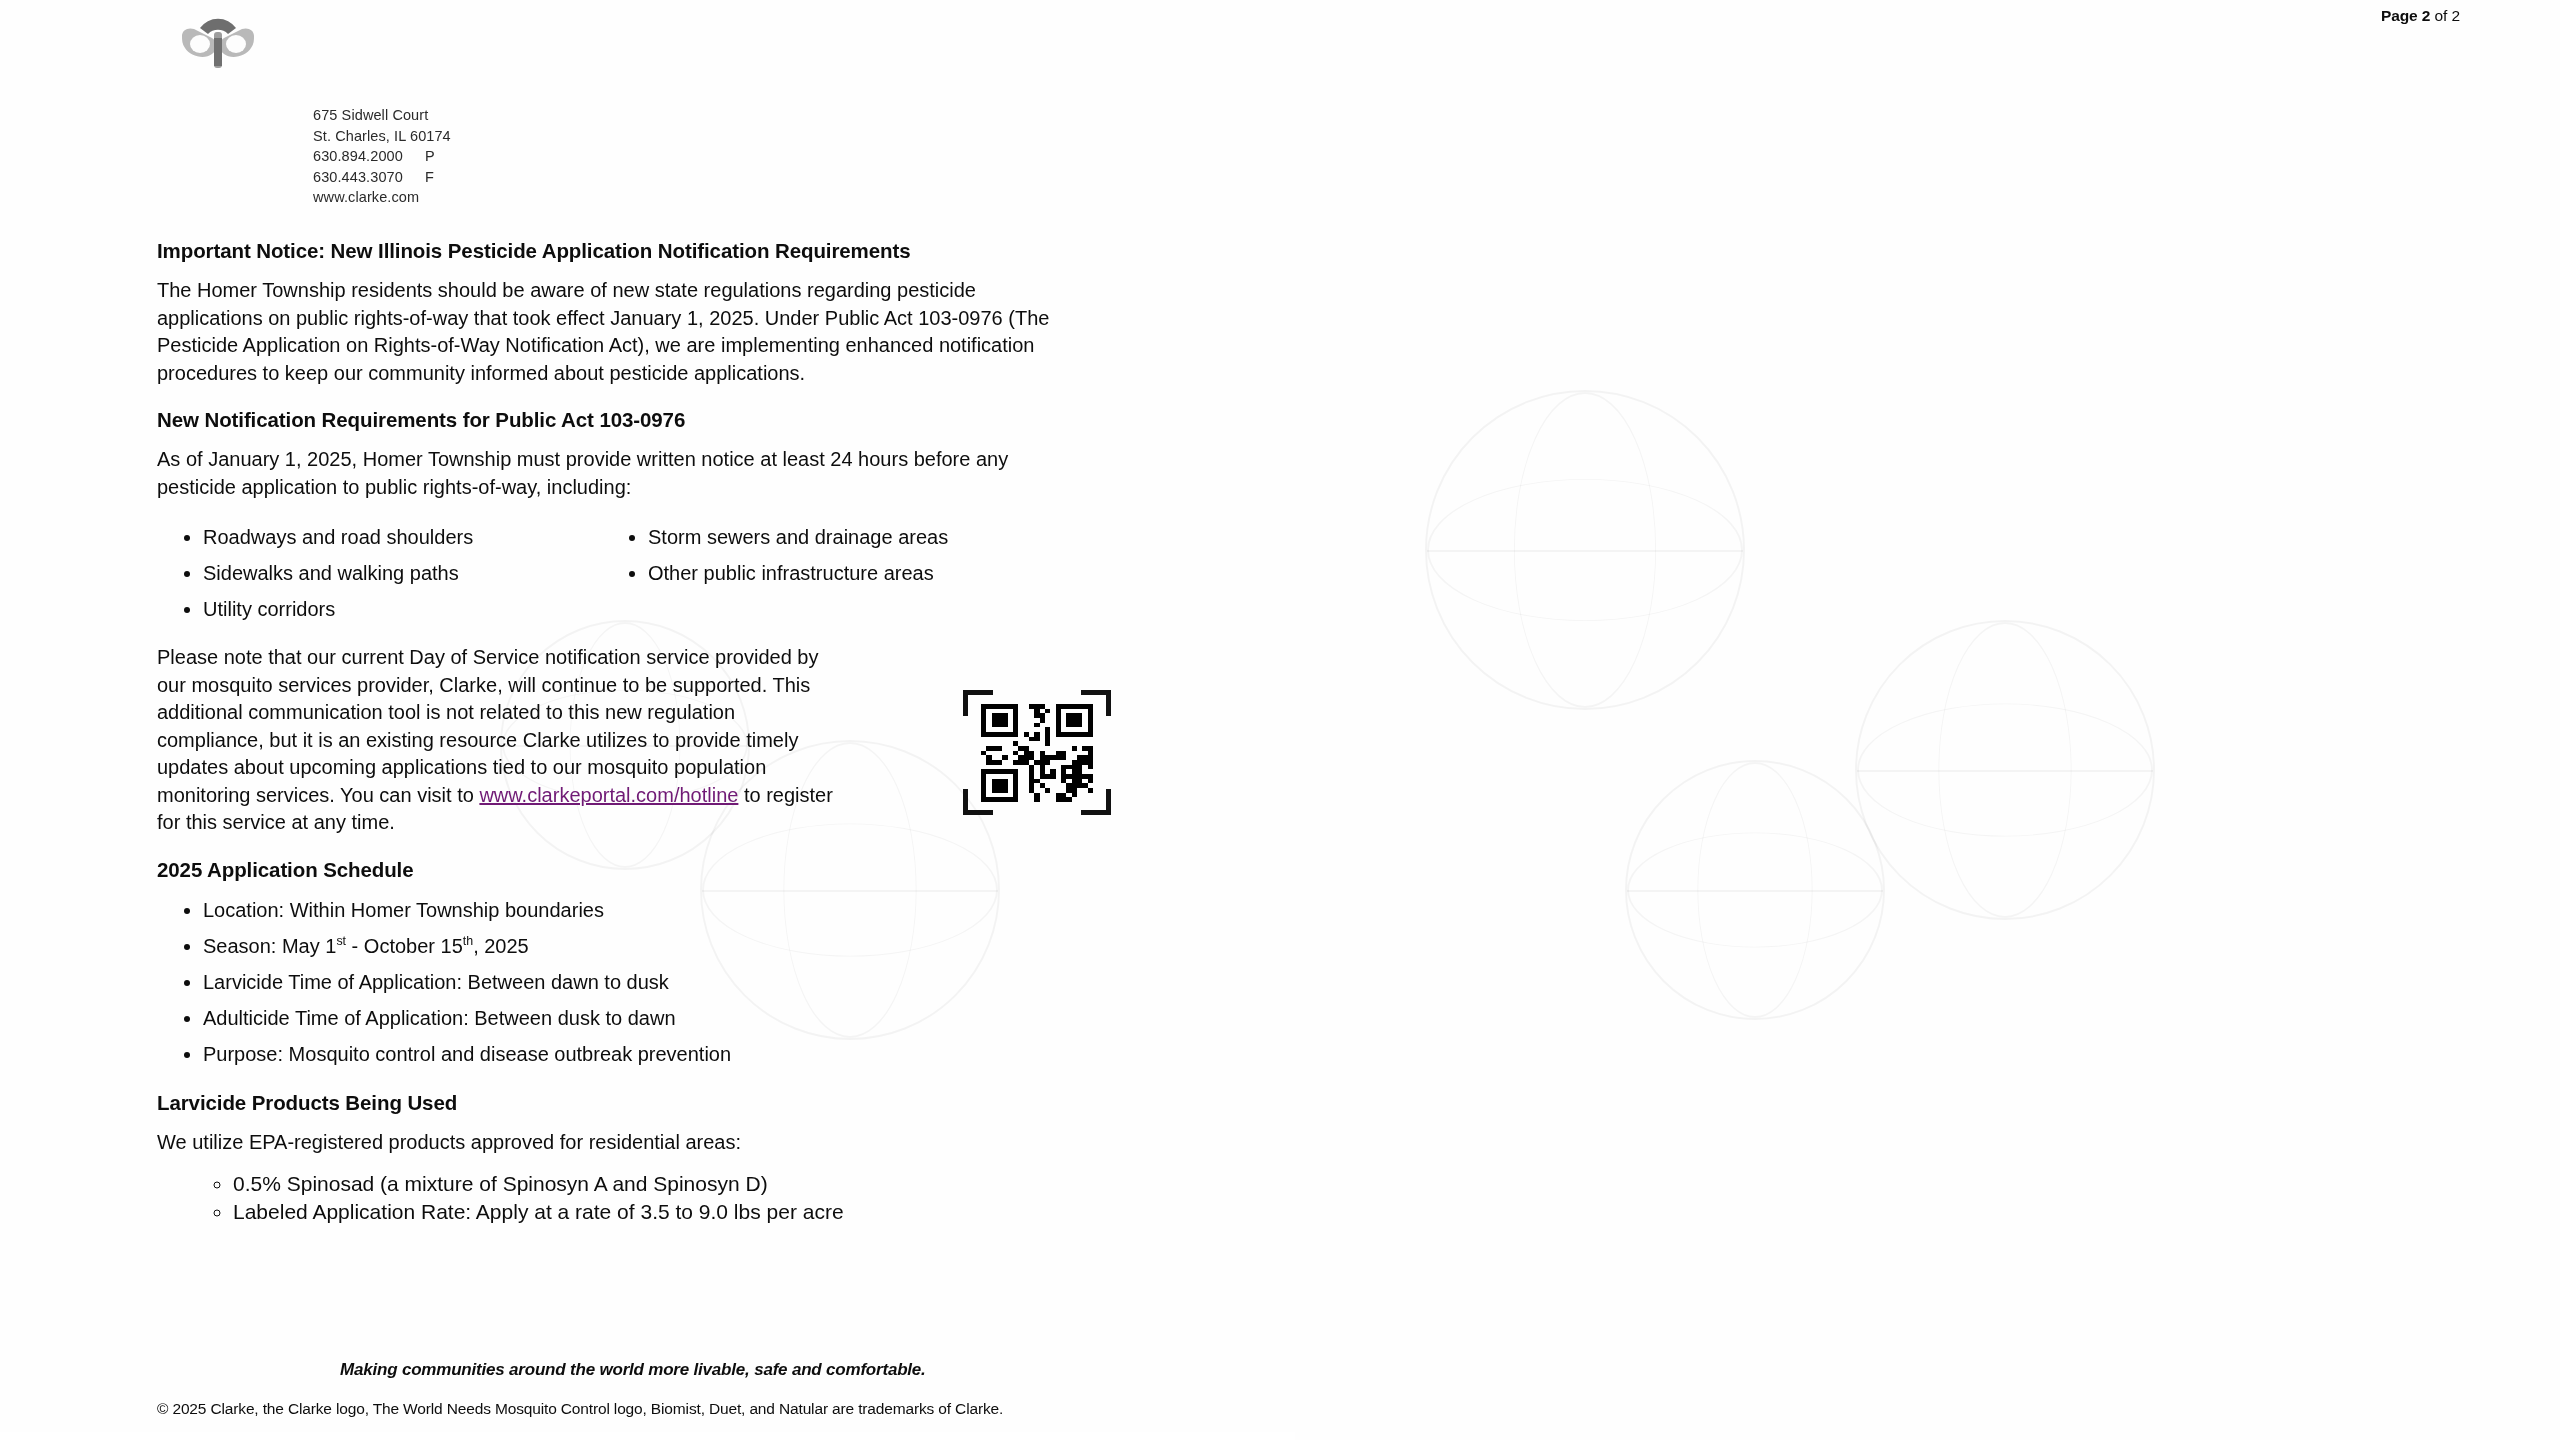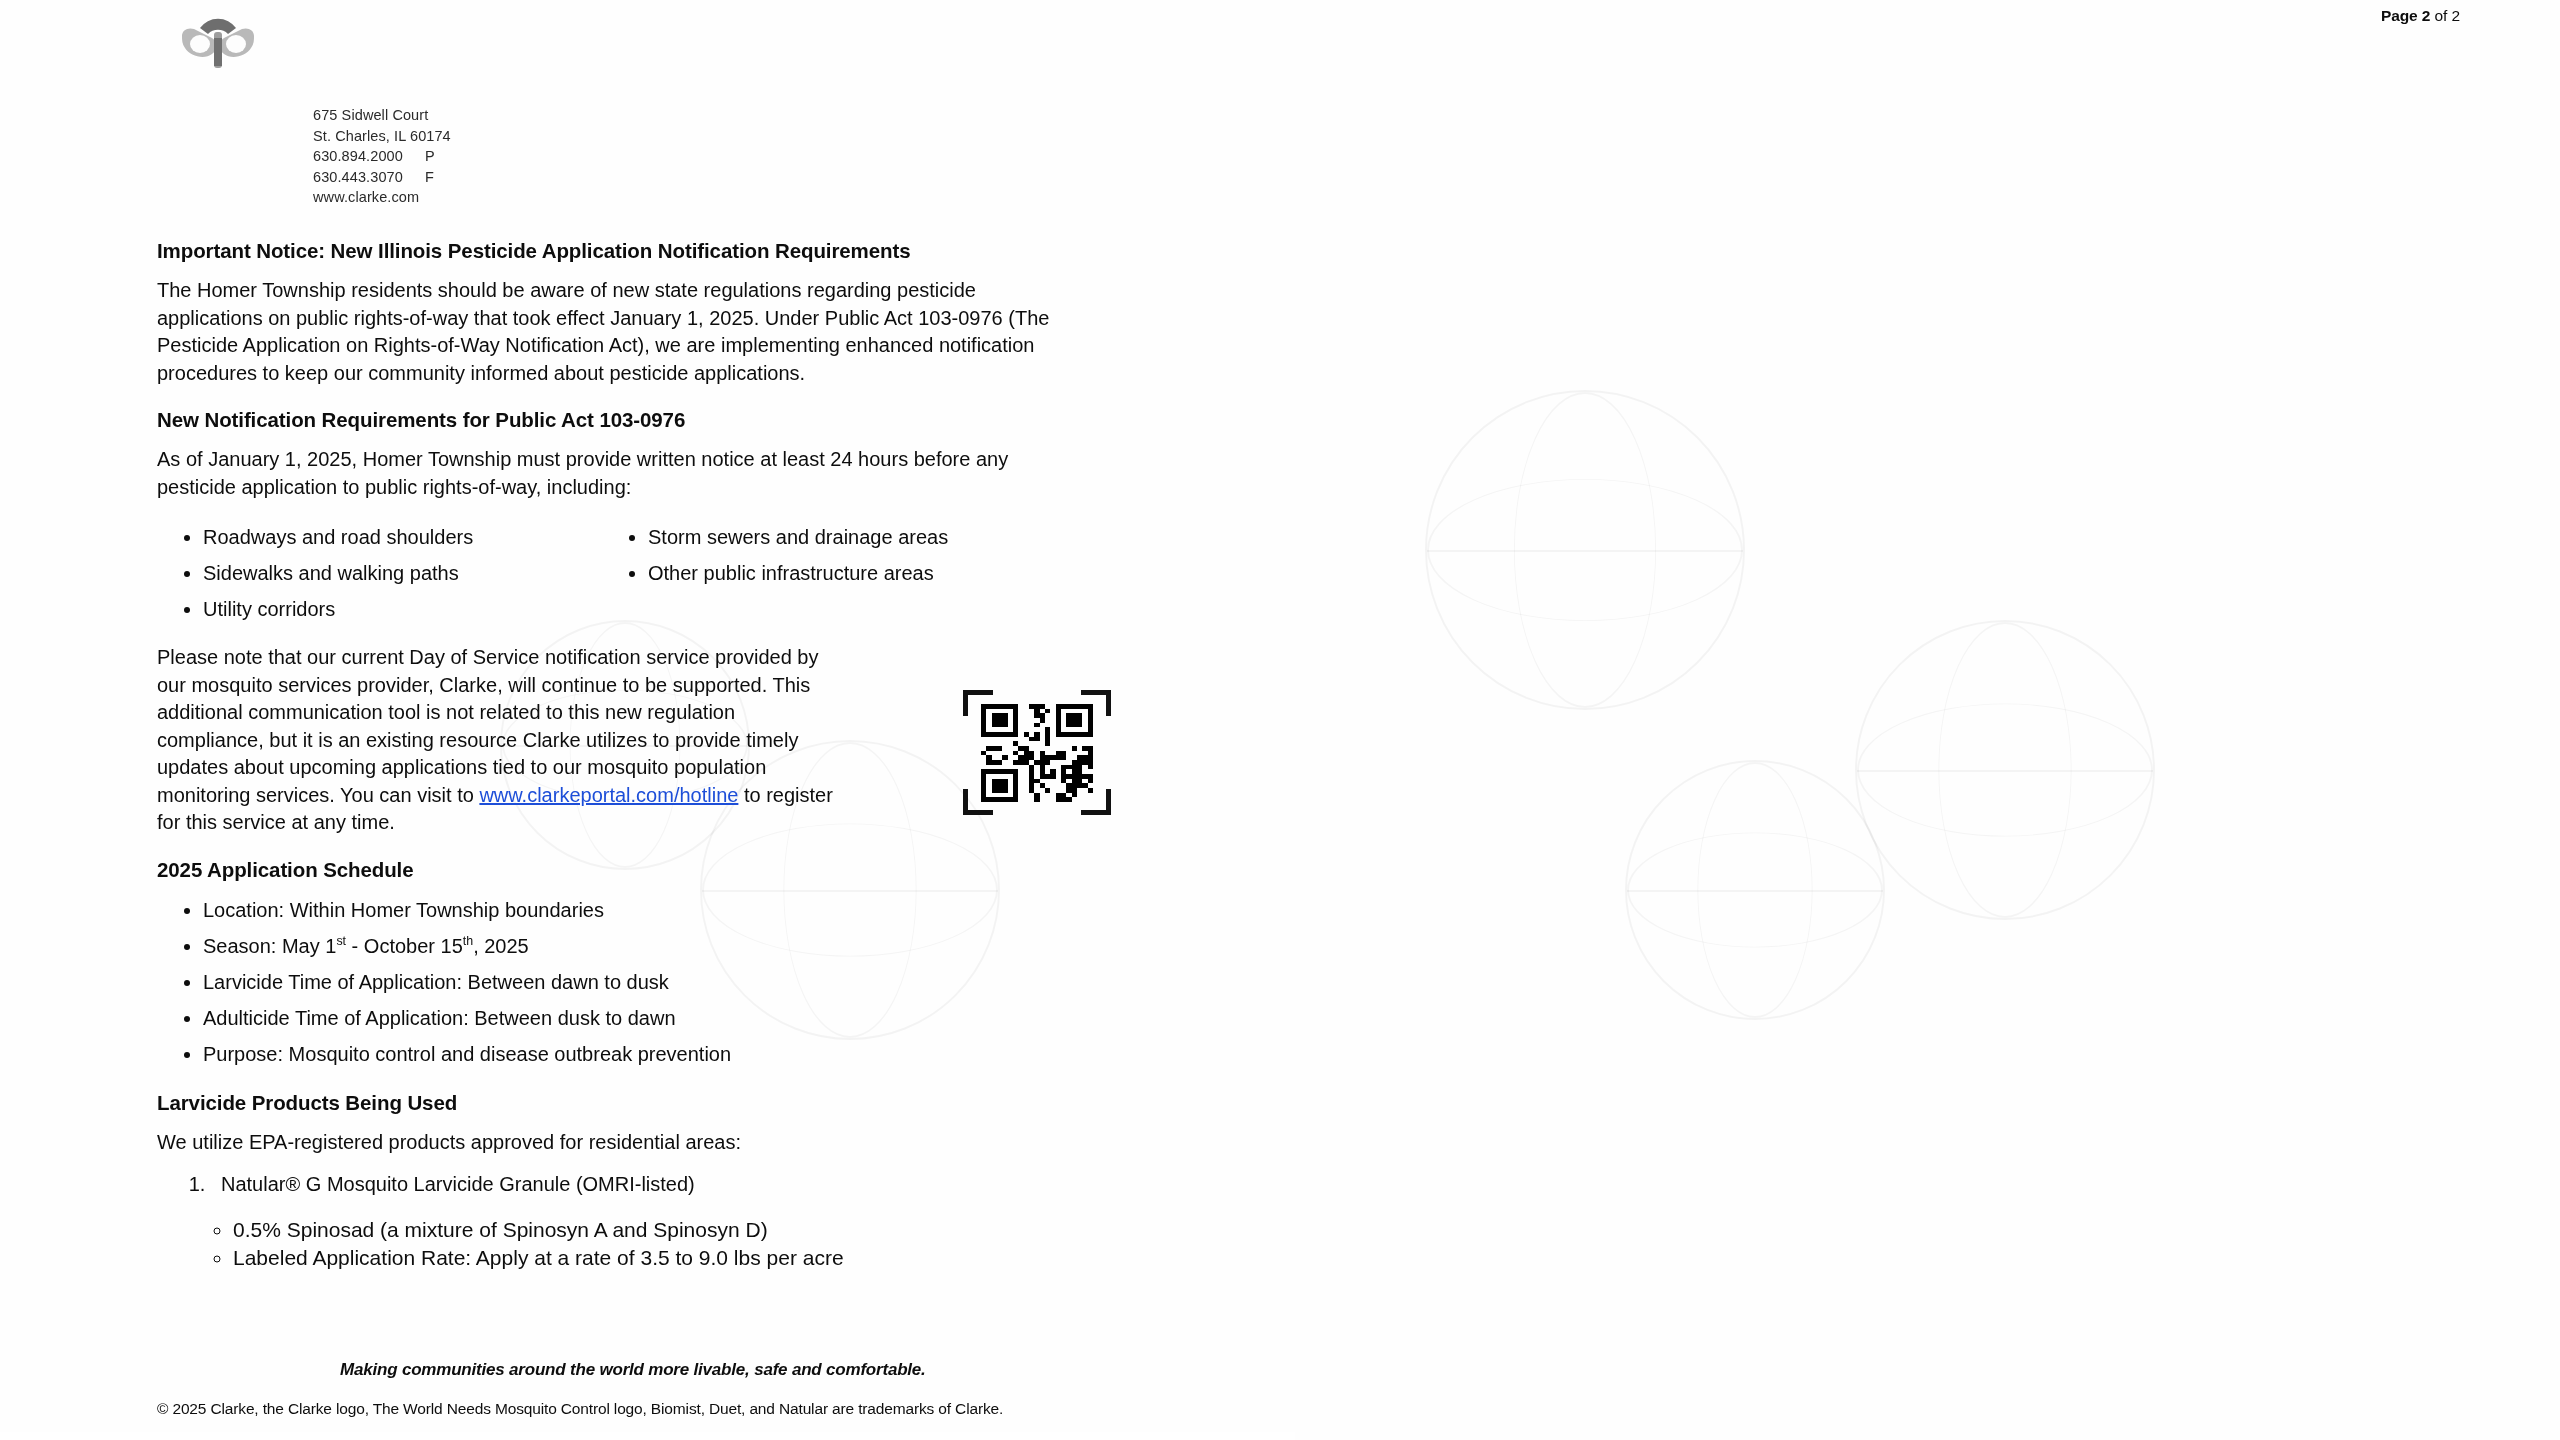"www.clarkeportal.com/hotline" a.link { color: #1d4ed8 -> #701a75 }
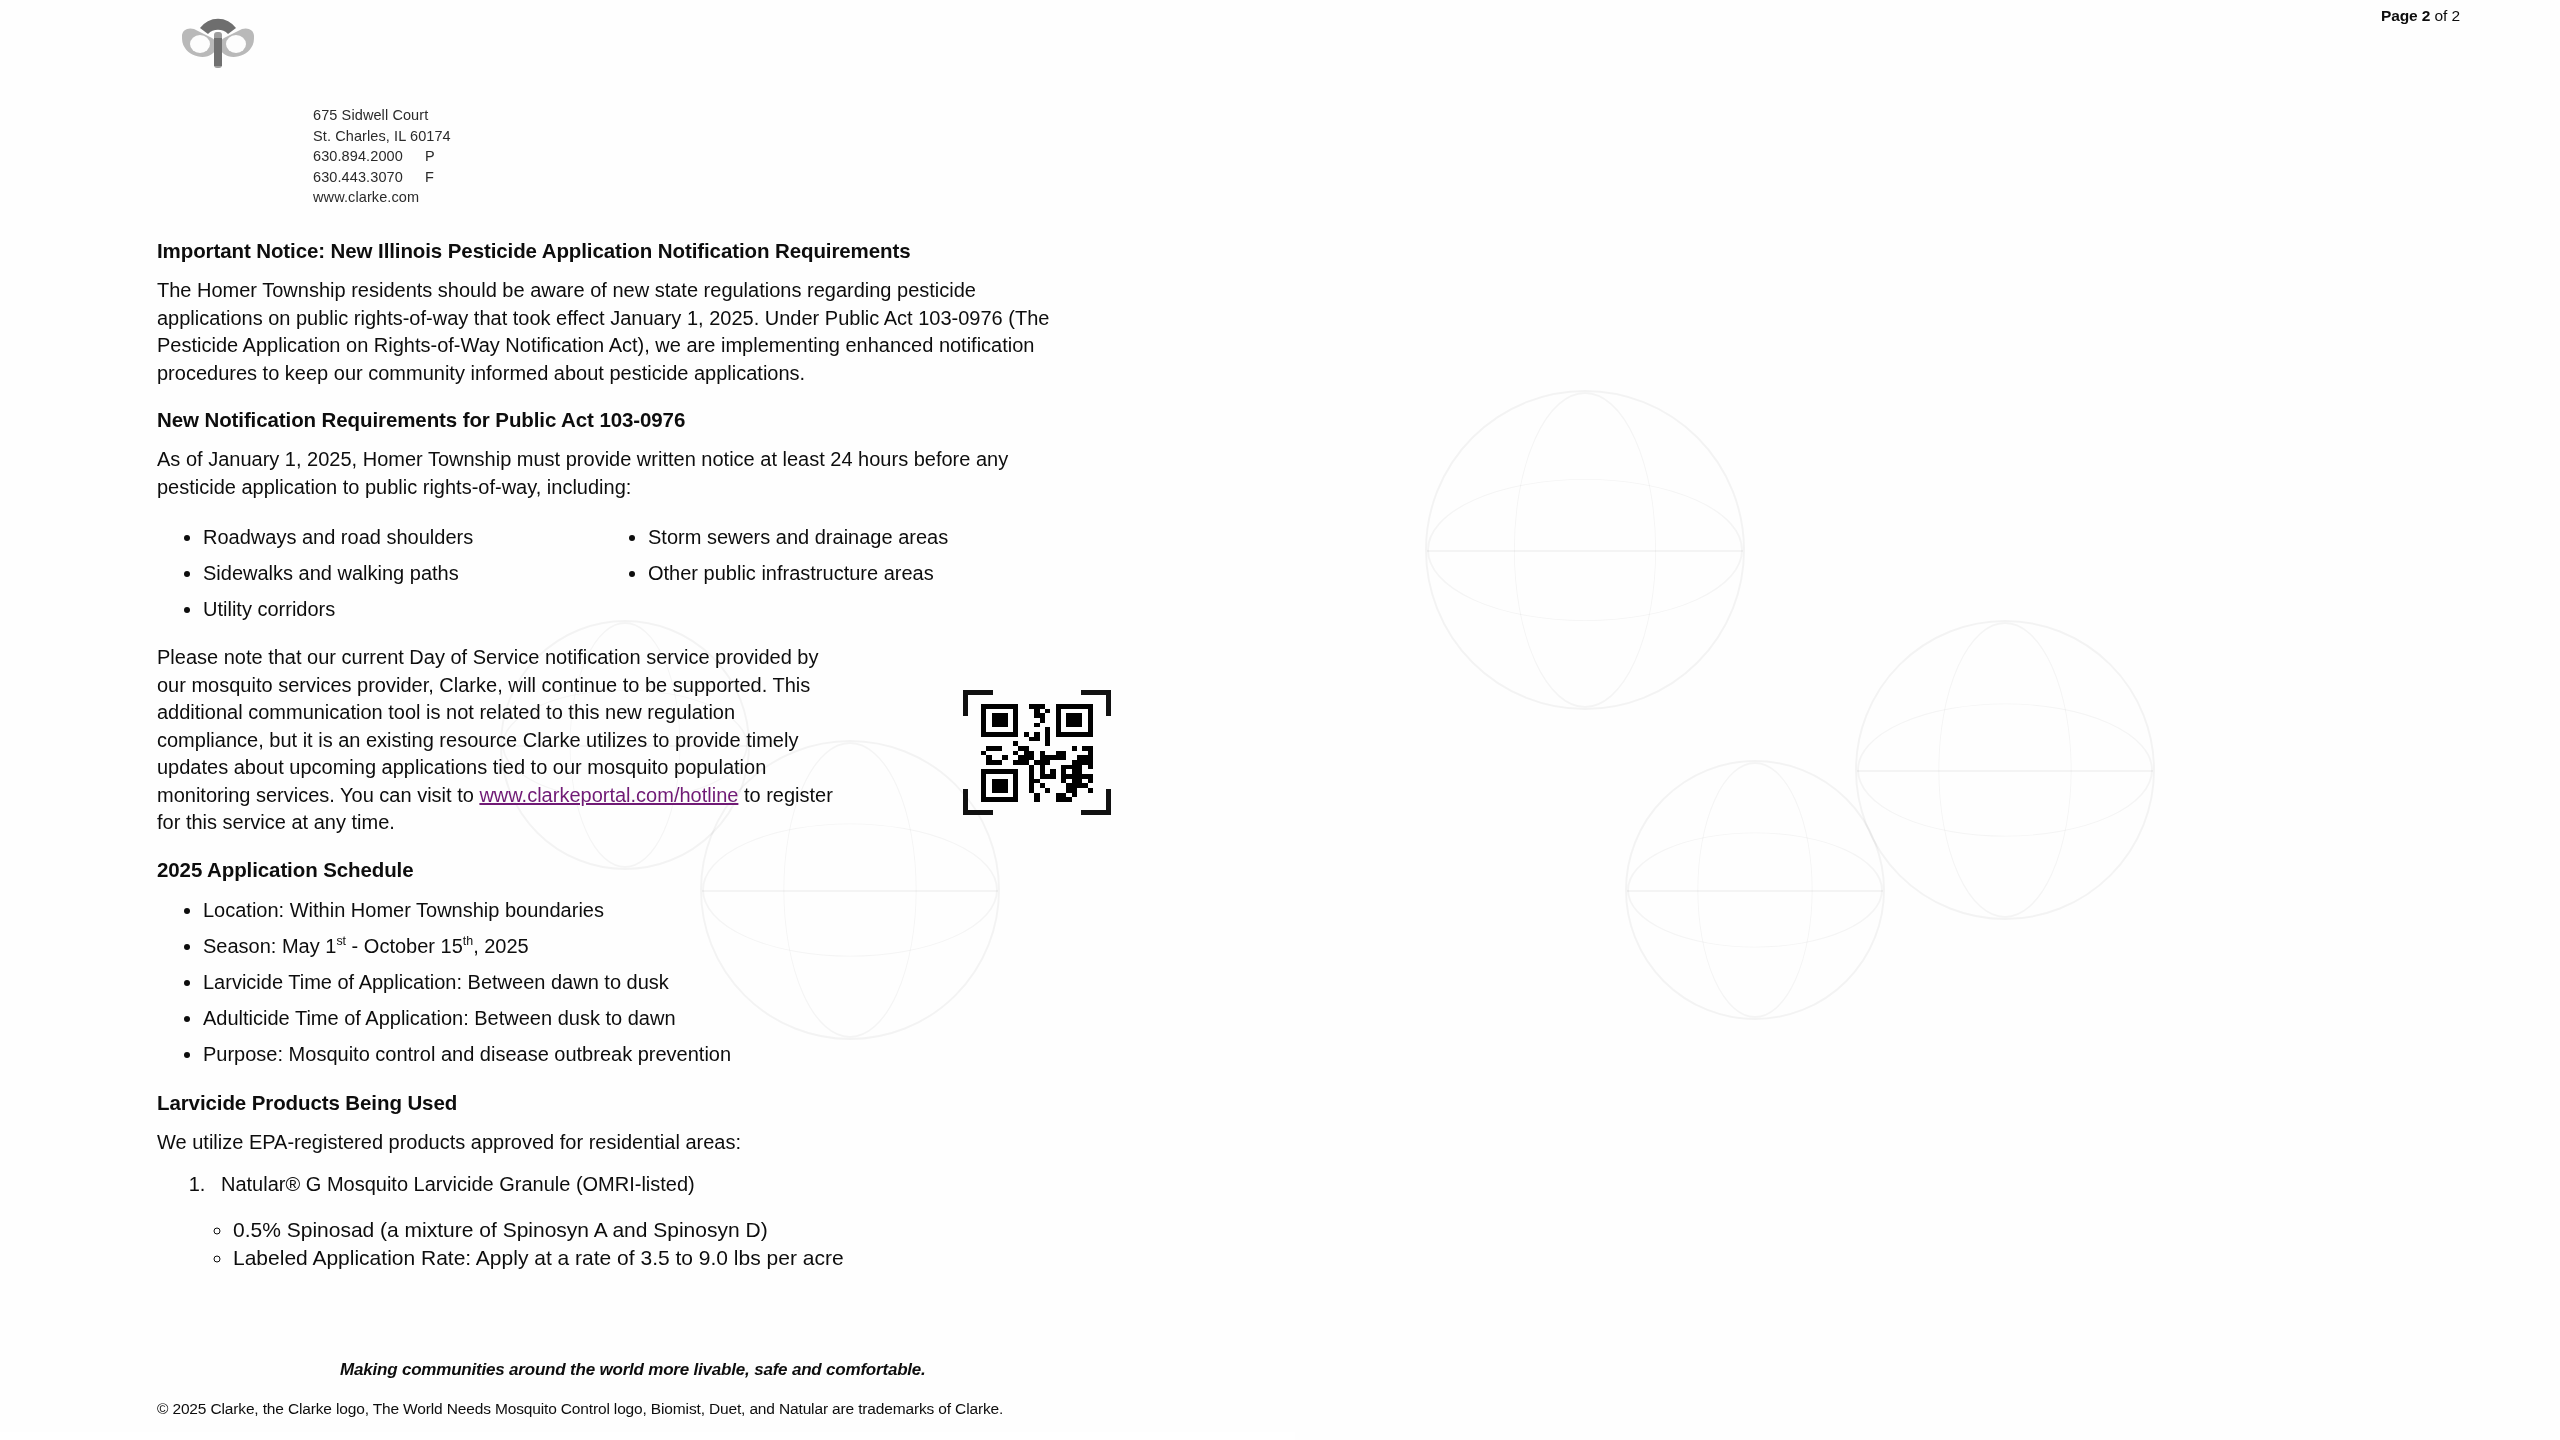"Natular® G Mosquito Larvicide Granule" ol.nl { html: <ol> <li>Natular® G Mosquito Larvicide Granule (OMRI-listed)</li> </ol> -> none }
